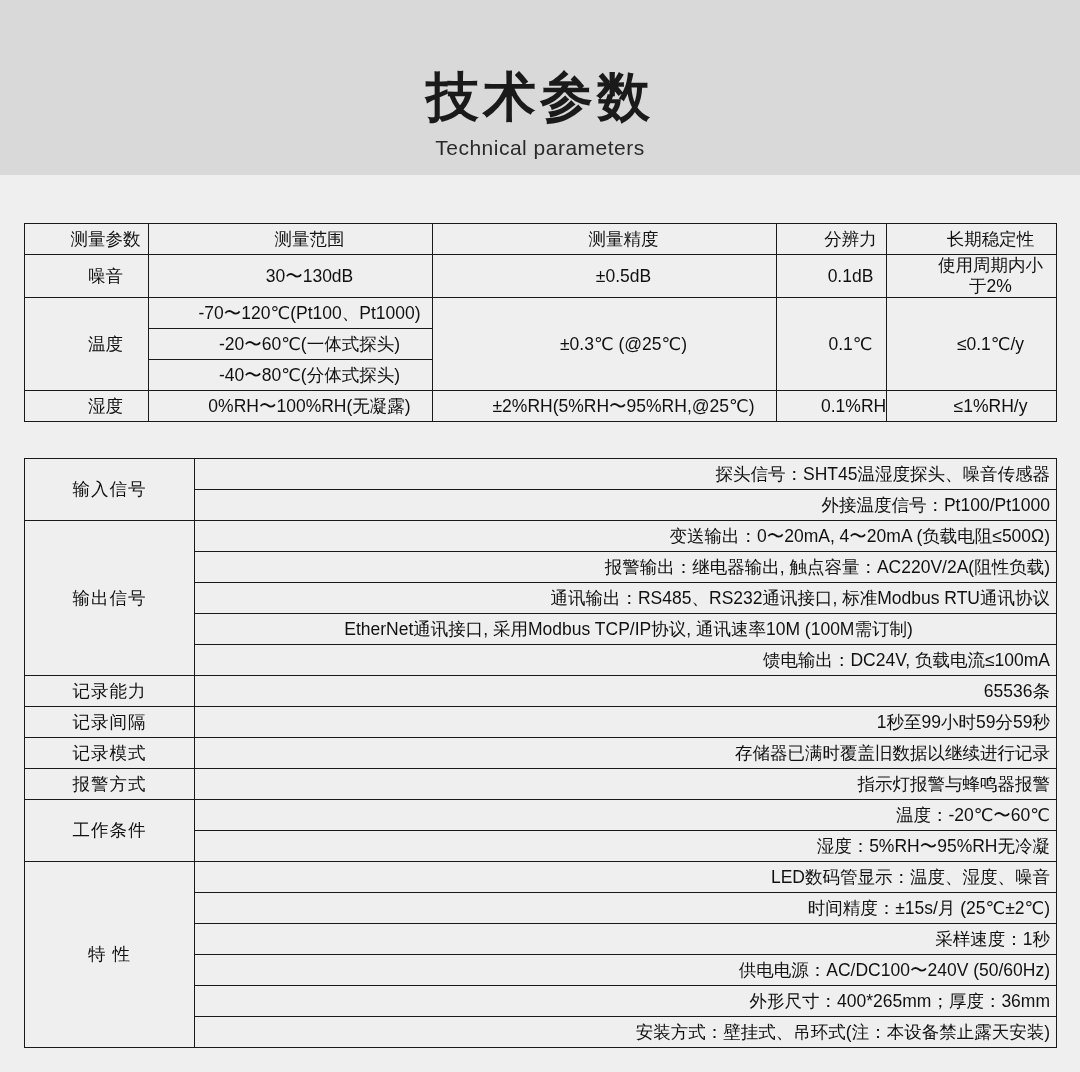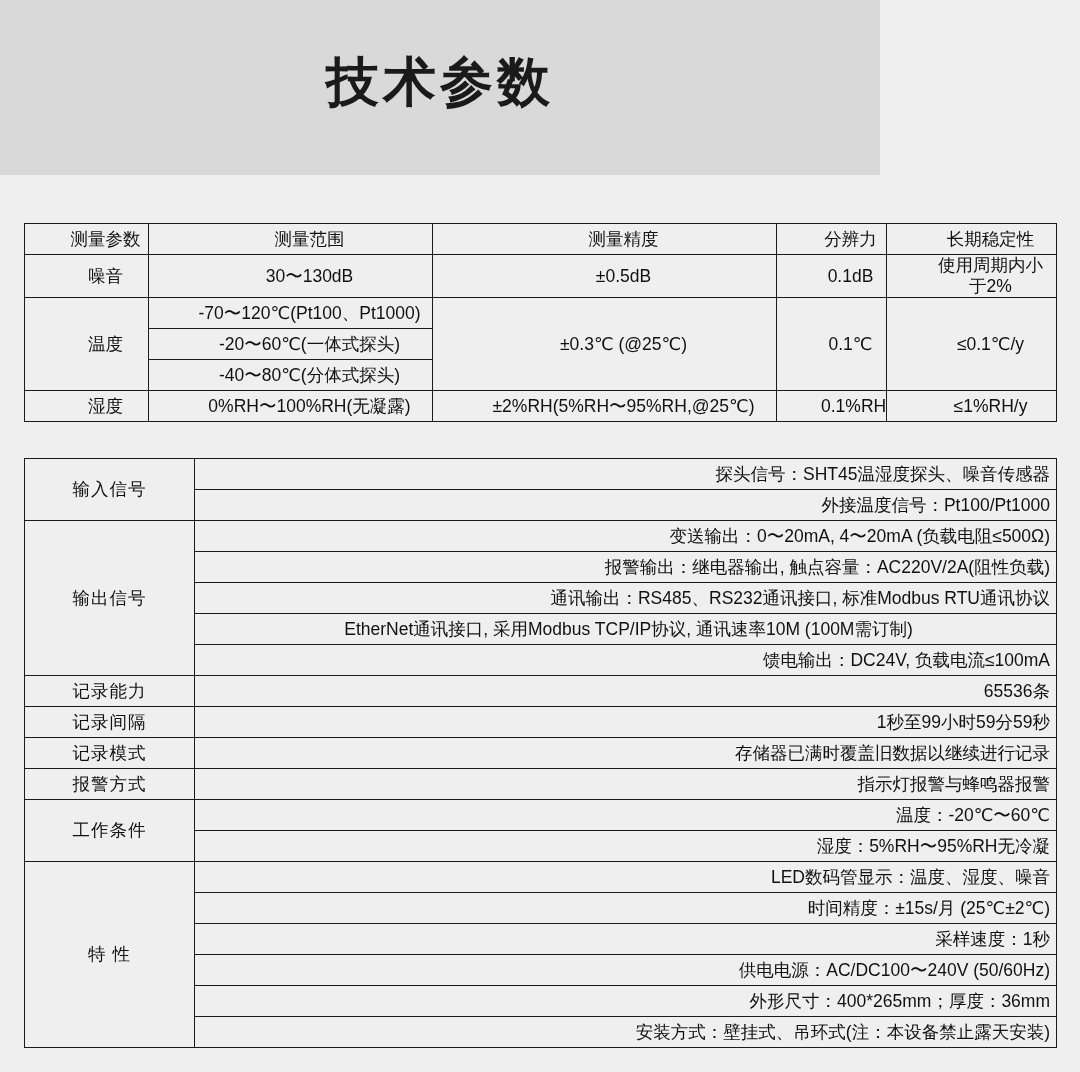"技术参数" .header { justify-content: flex-start -> center; width: 880px -> 1080px }
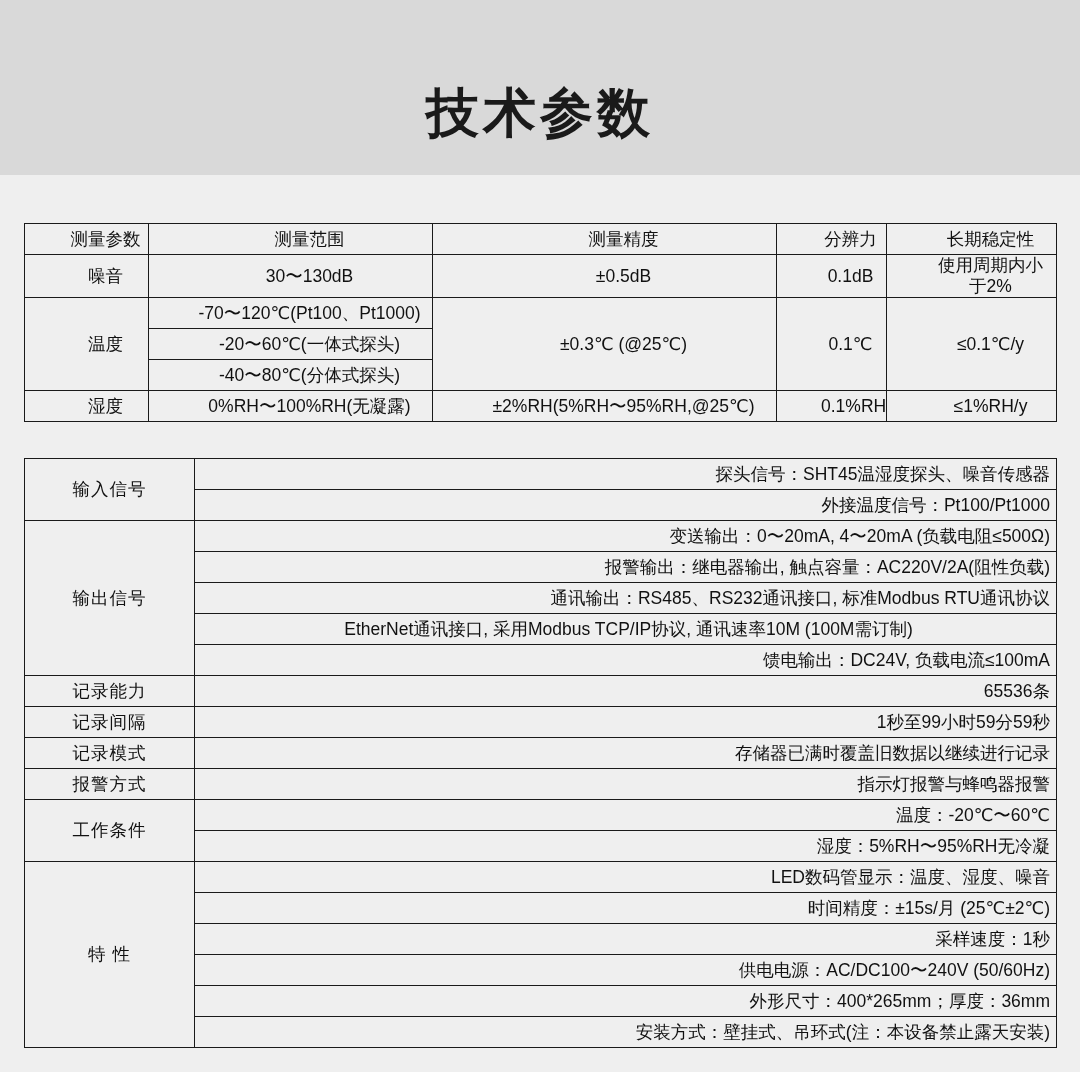"Technical parameters" div.header-sub { html: none -> <div>Technical parameters</div> }
